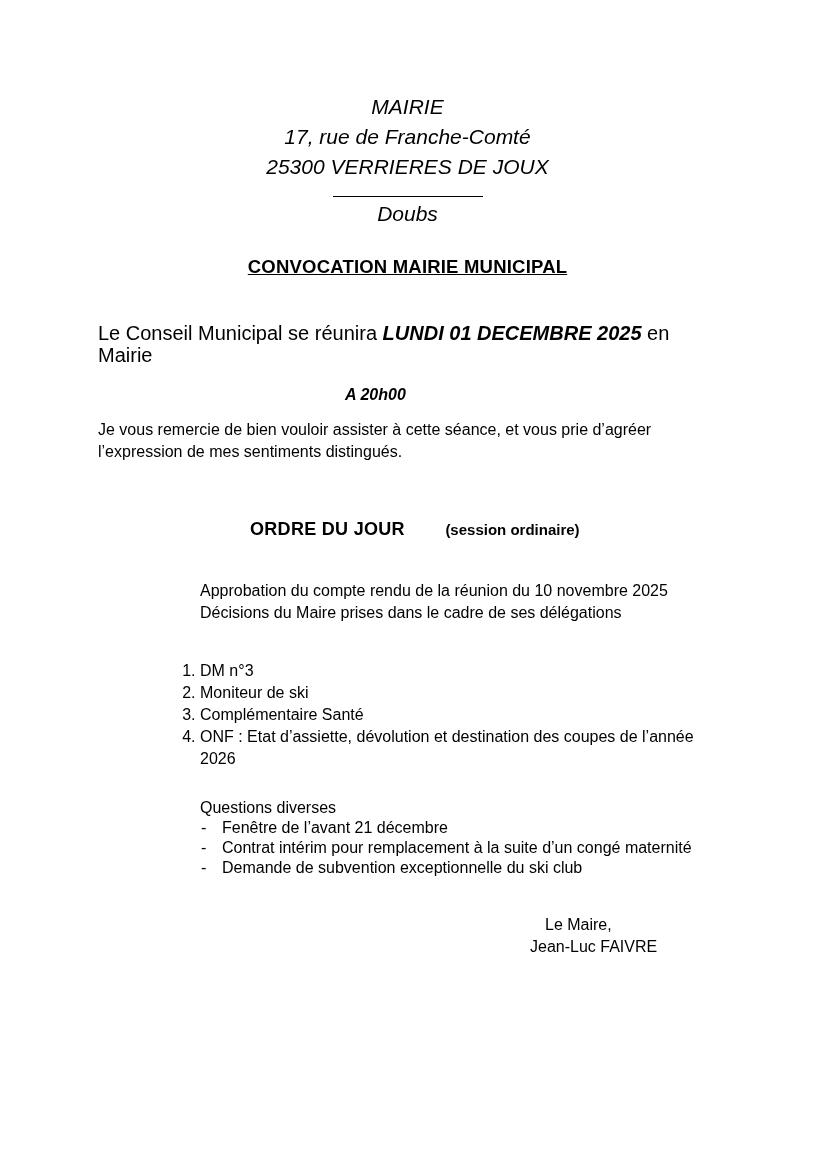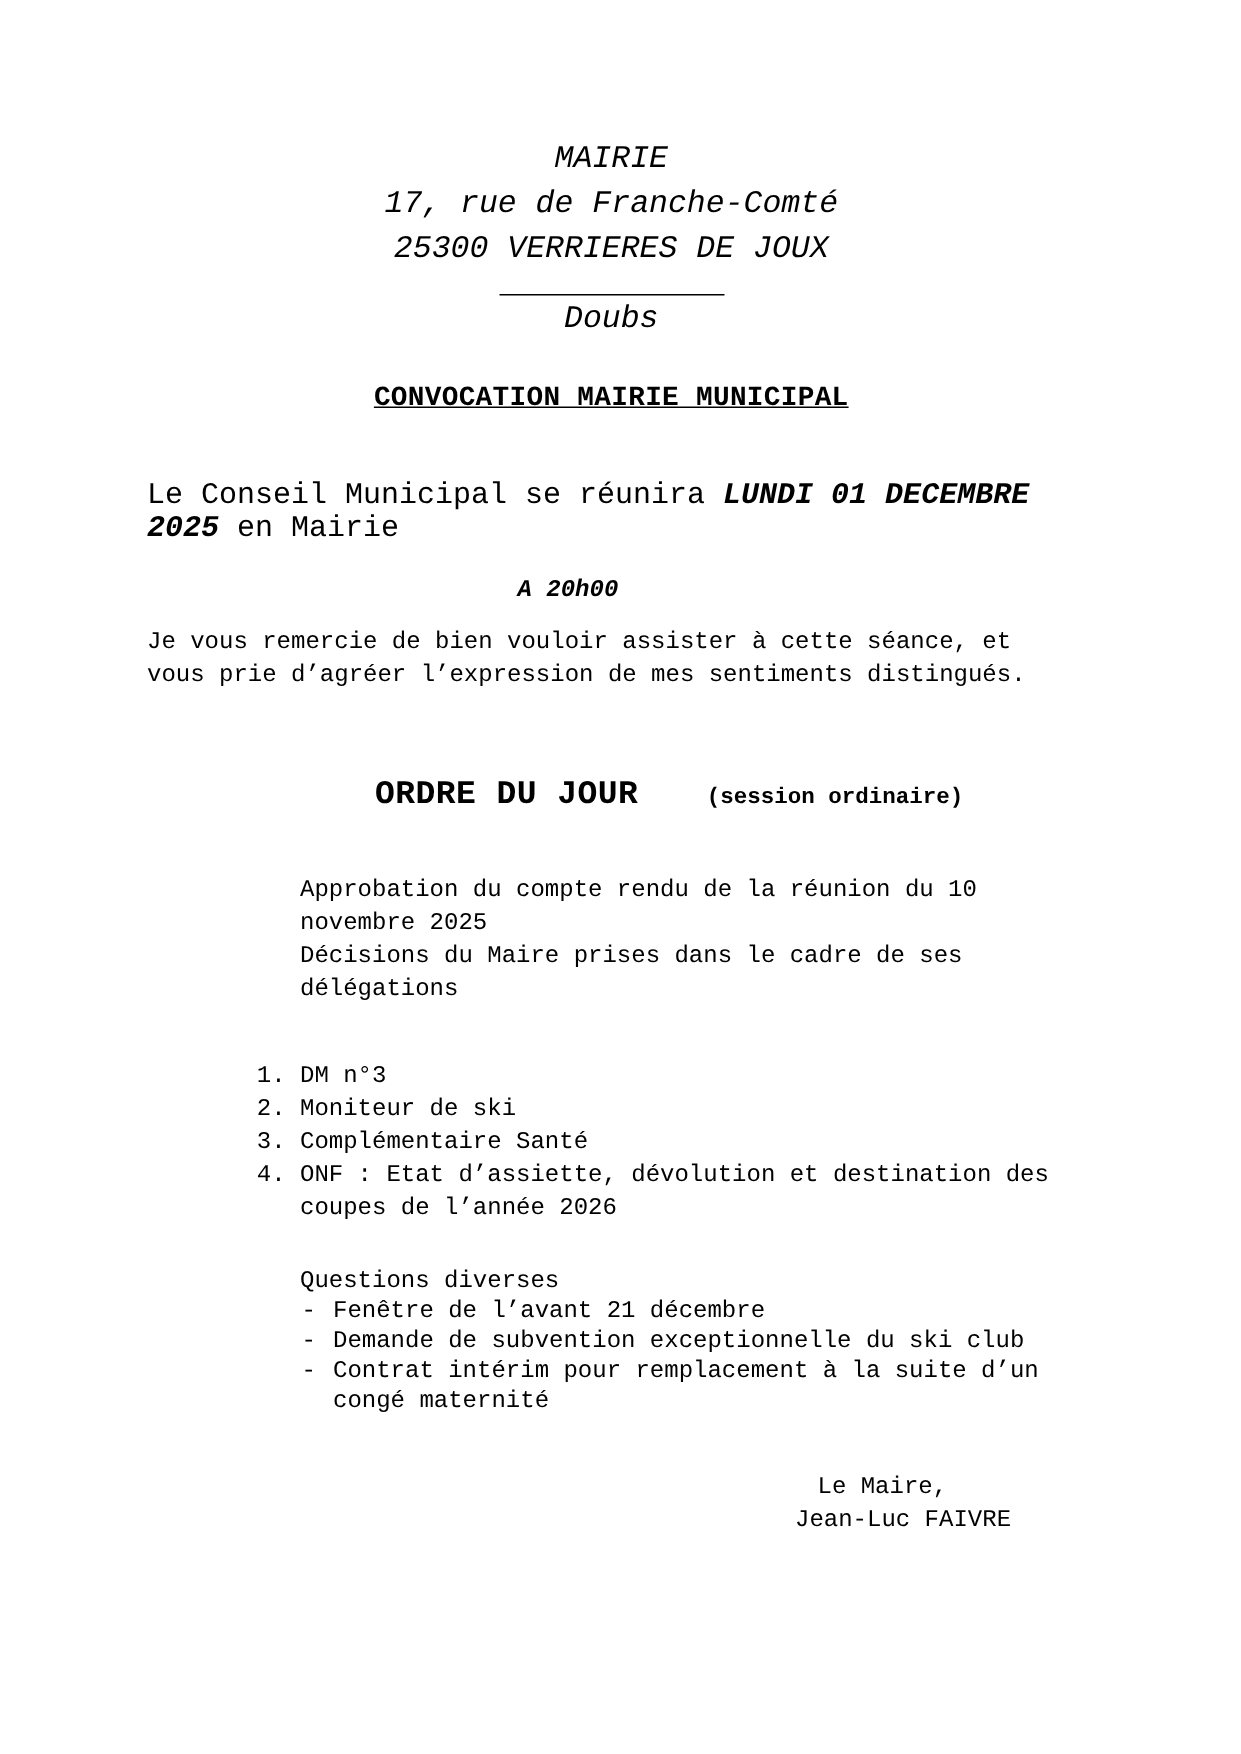"MAIRIE" .page { font-family: Liberation Mono, monospace -> Liberation Sans, sans-serif }
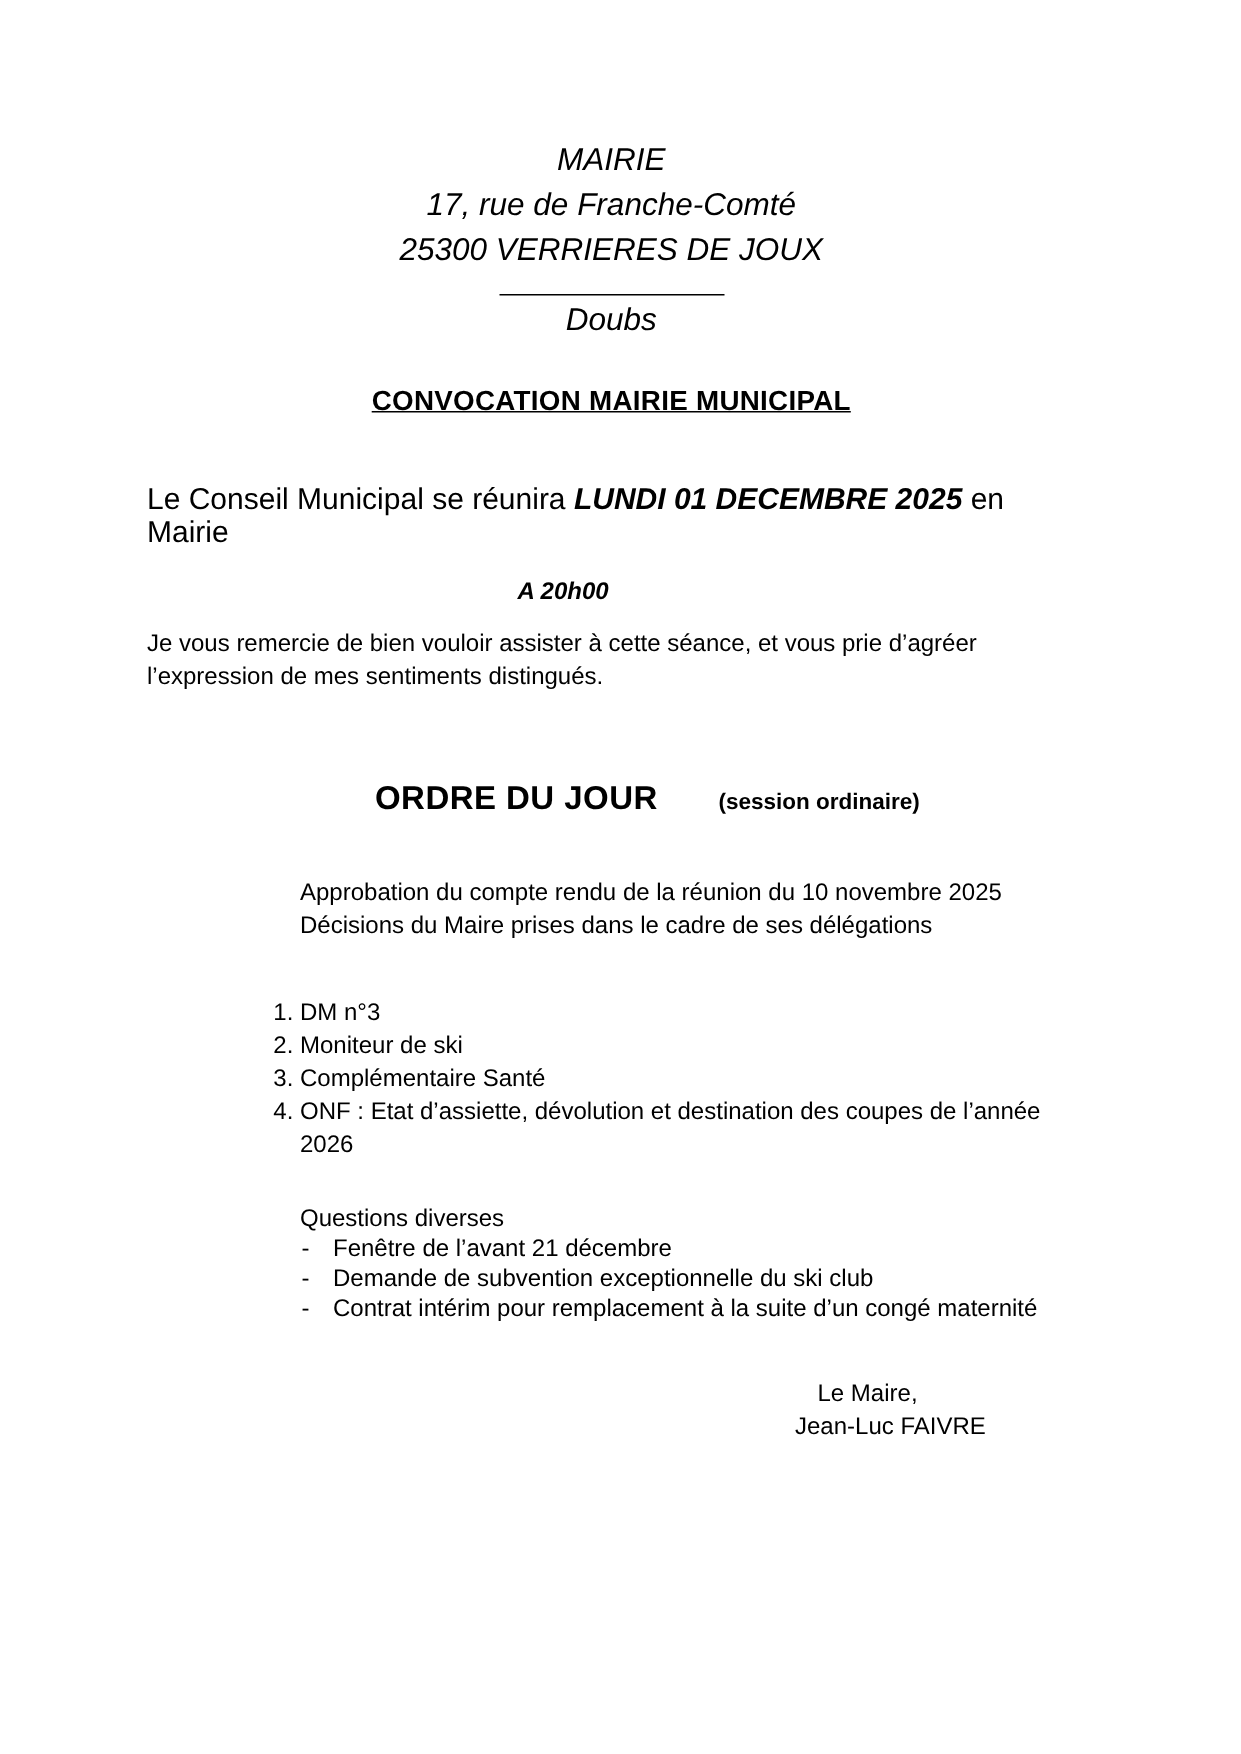"ORDRE DU JOUR" .agenda-heading .main { font-size: 22px -> 18px }
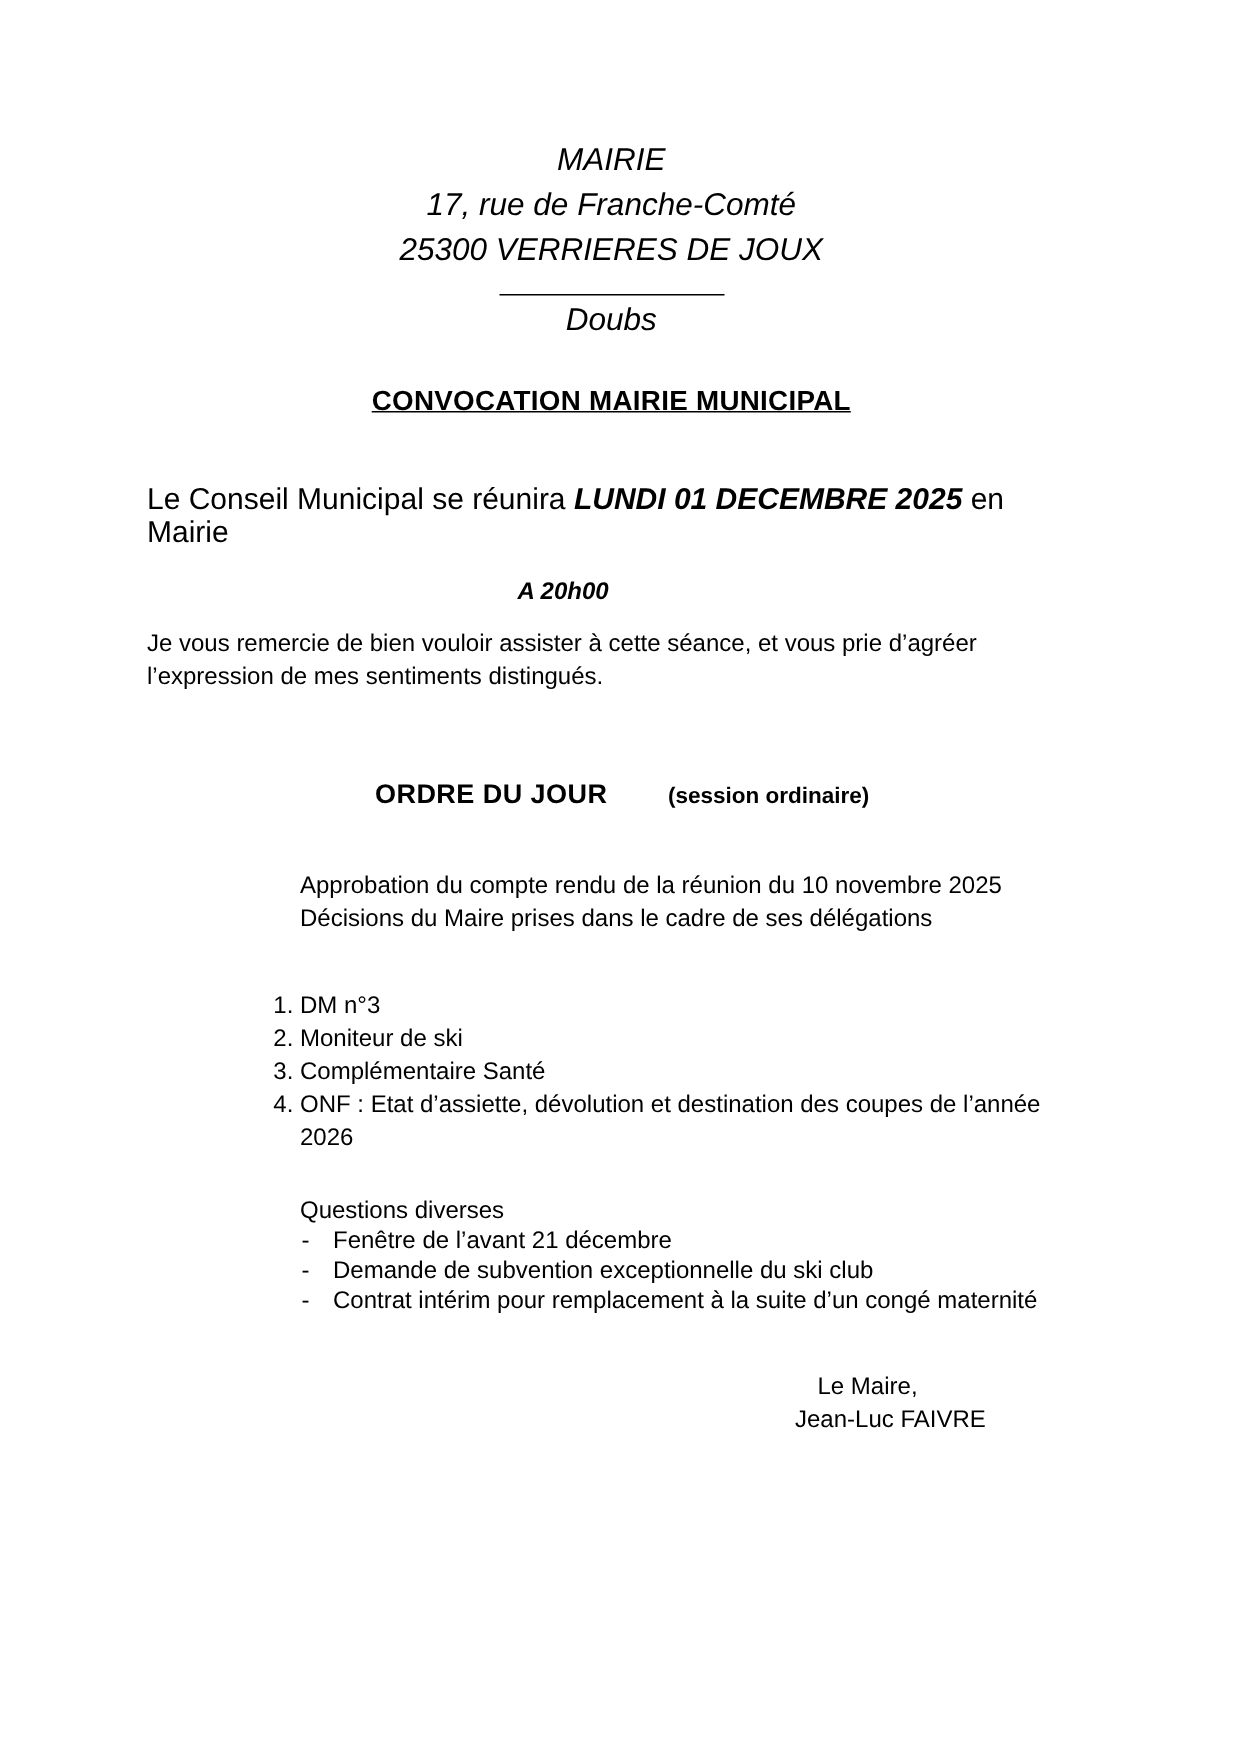"Demande de subvention exceptionnelle du" li { order: before "Contrat intérim pour remplacement à" -> after "Contrat intérim pour remplacement à" }
